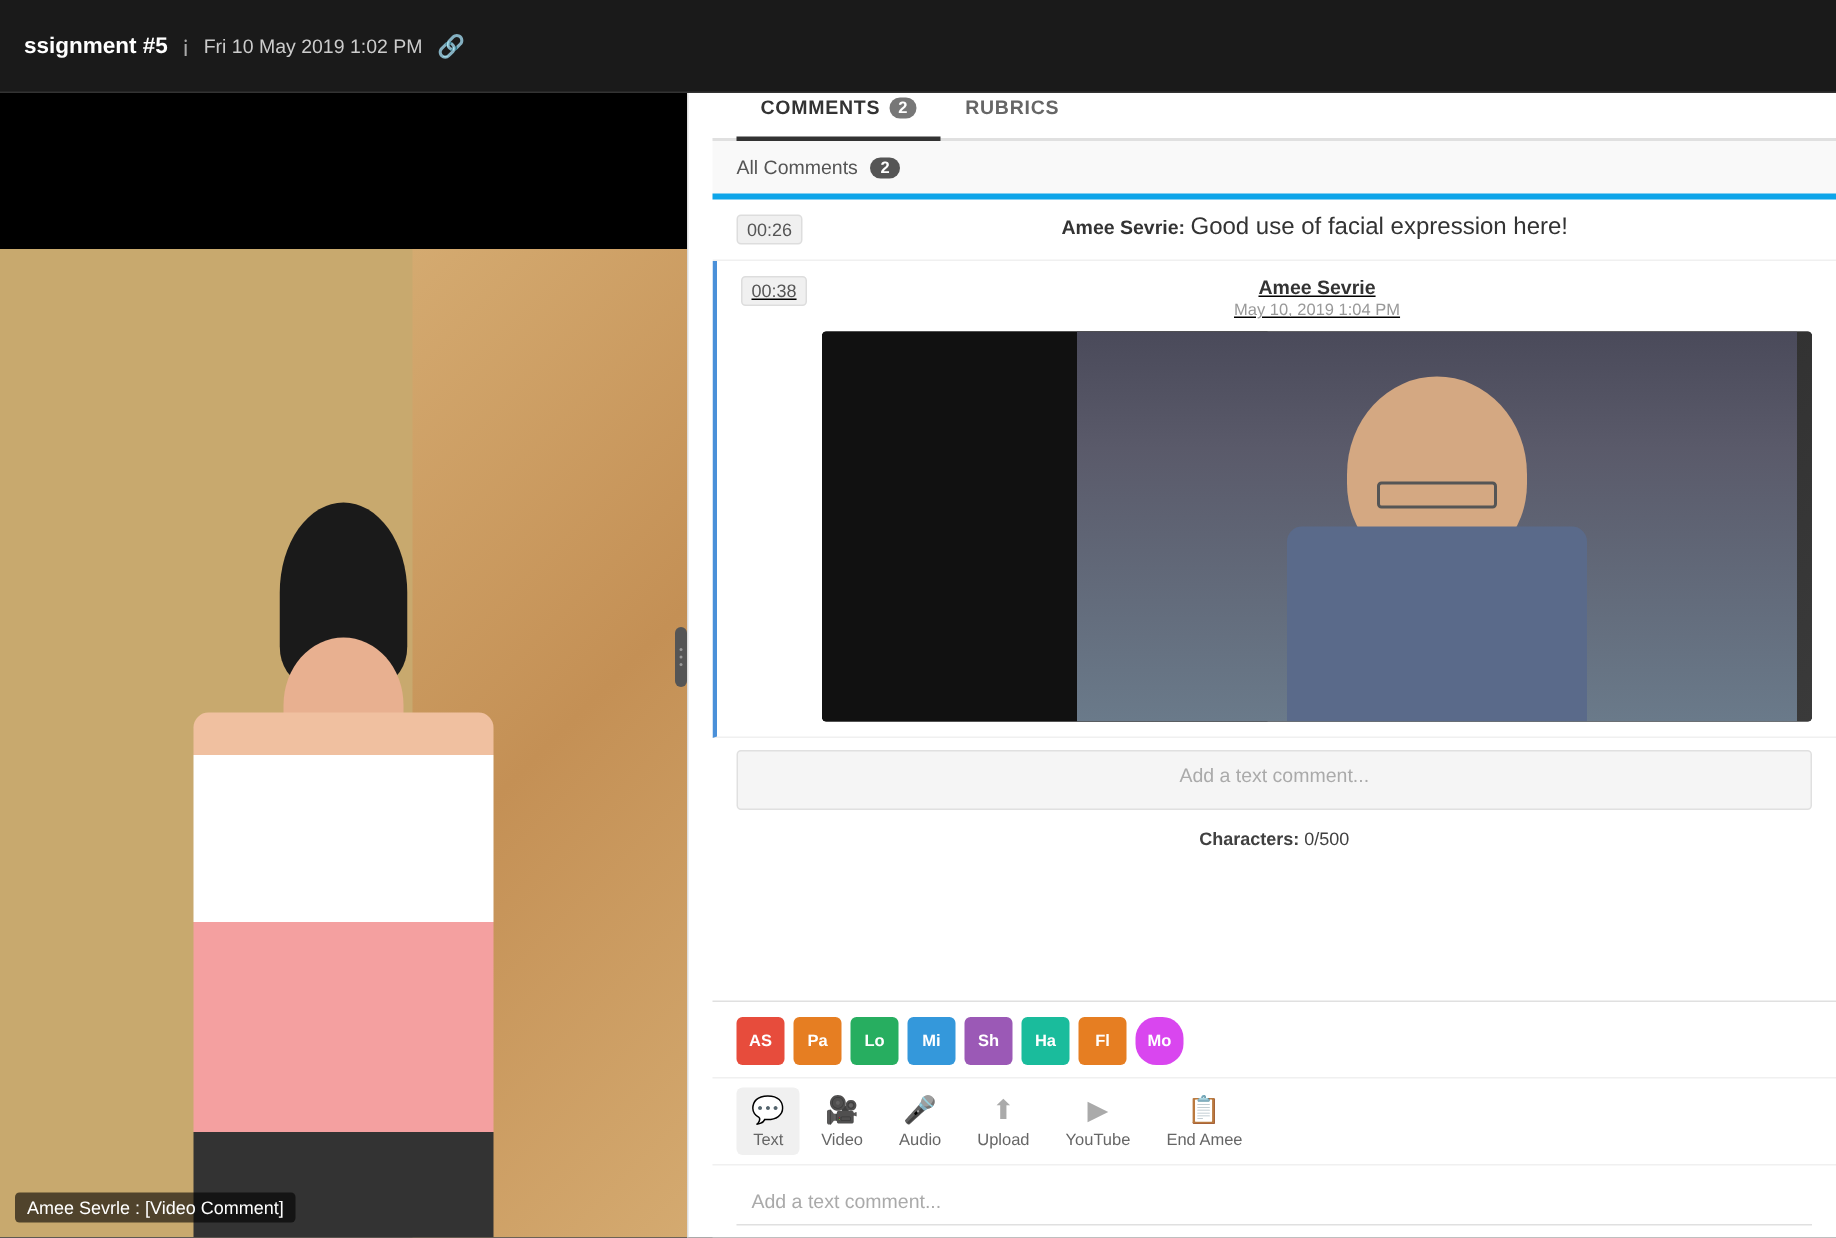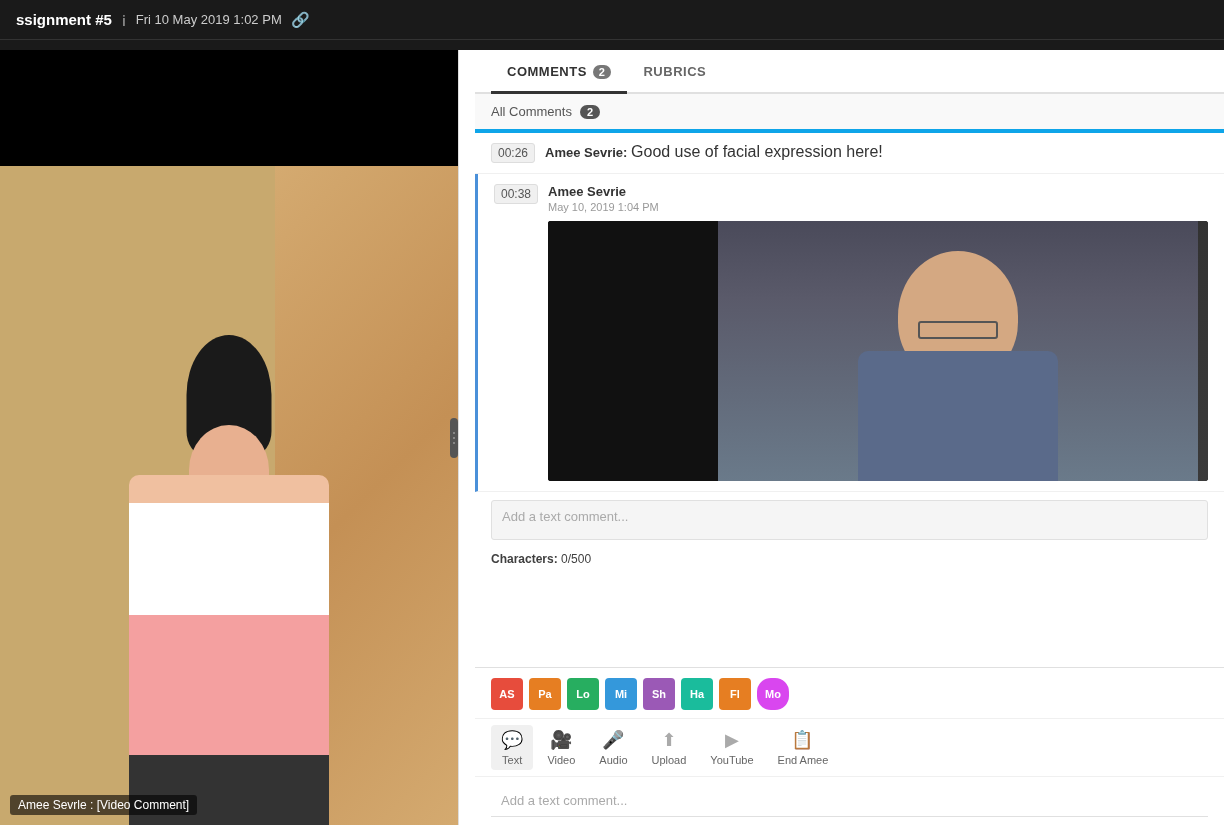"ssignment #5" .top-bar { height: 40px -> 62px }
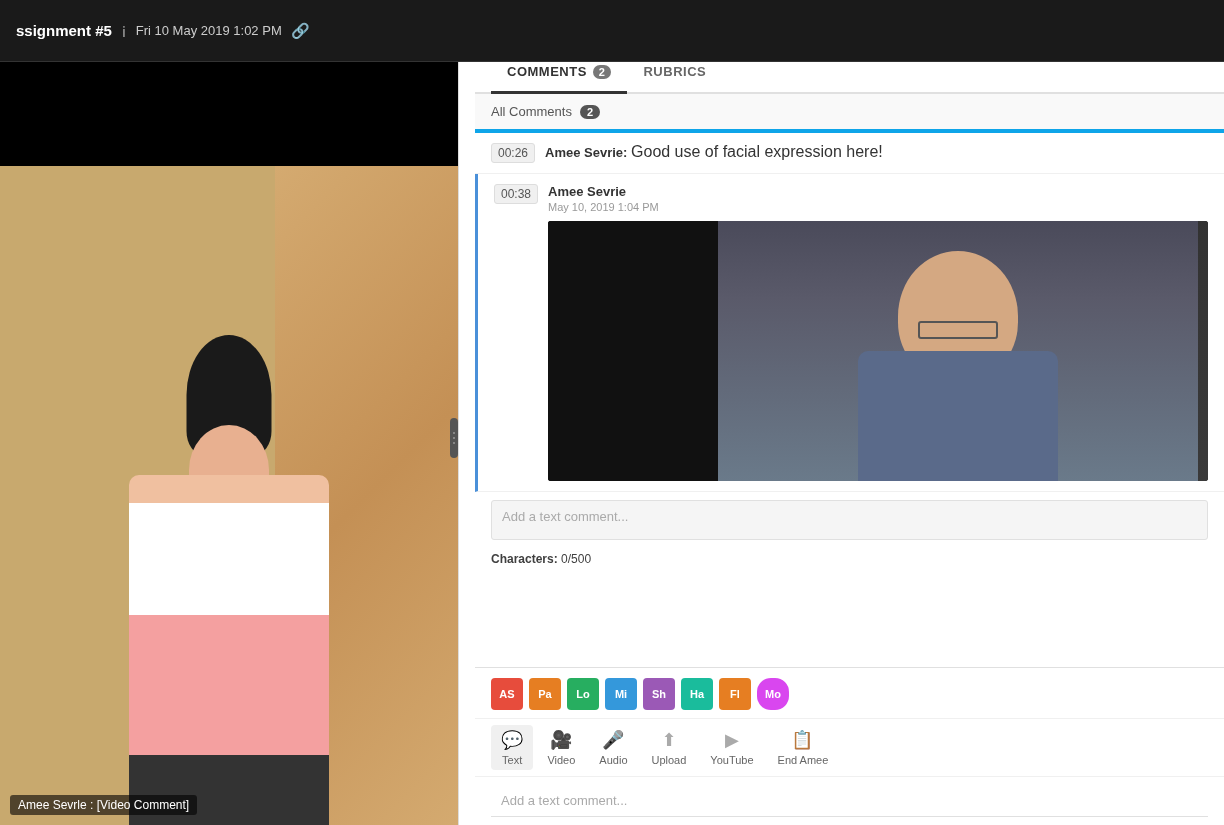"00:26" .comments-list { text-align: none -> center }
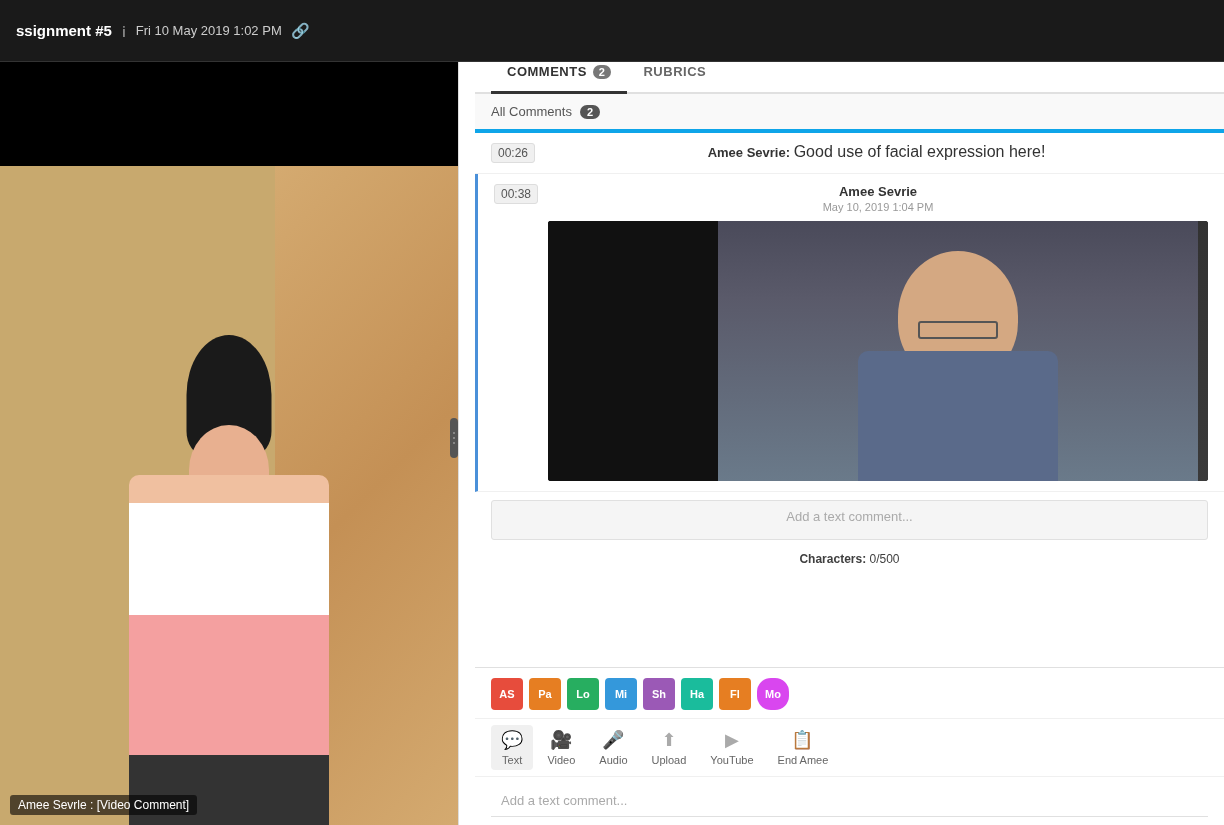"00:38" .comment-item.selected { text-decoration: none -> underline }
